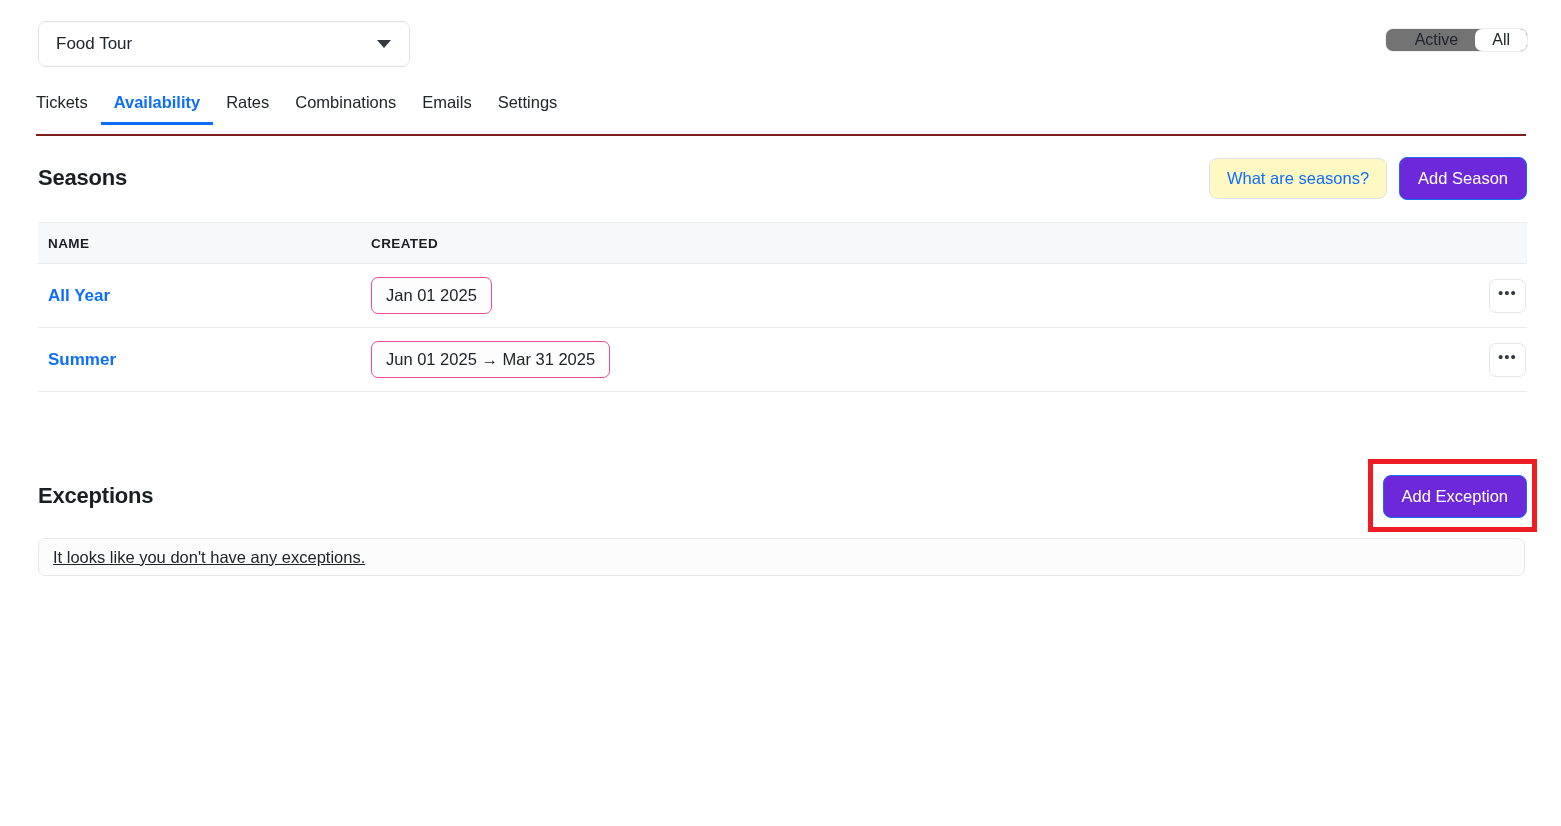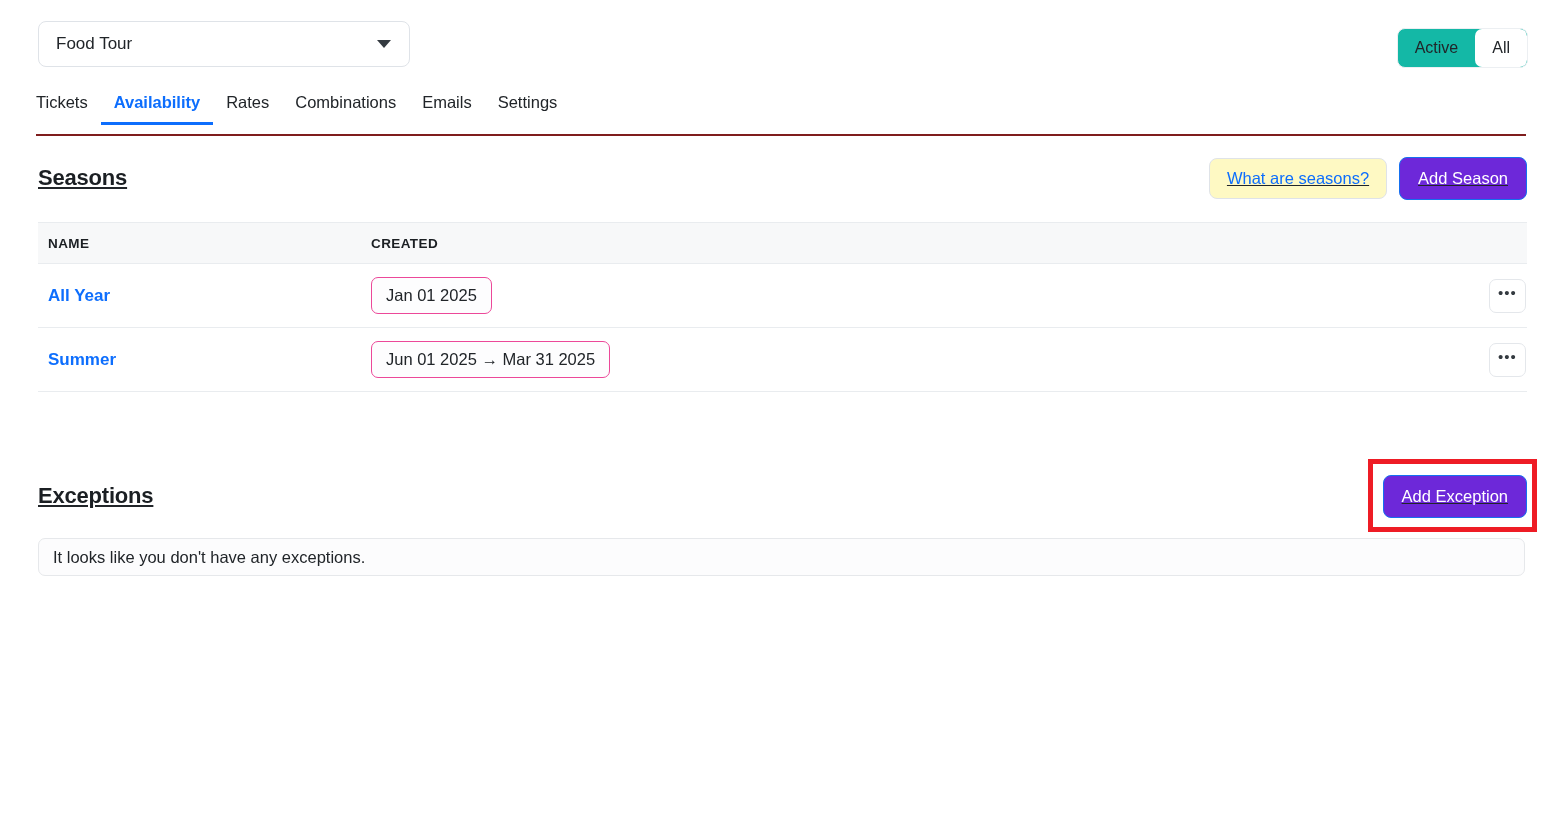"Active" .filter-toggle { background: #14b8a6 -> #737373; height: 40px -> 24px; padding-left: none -> 12px }
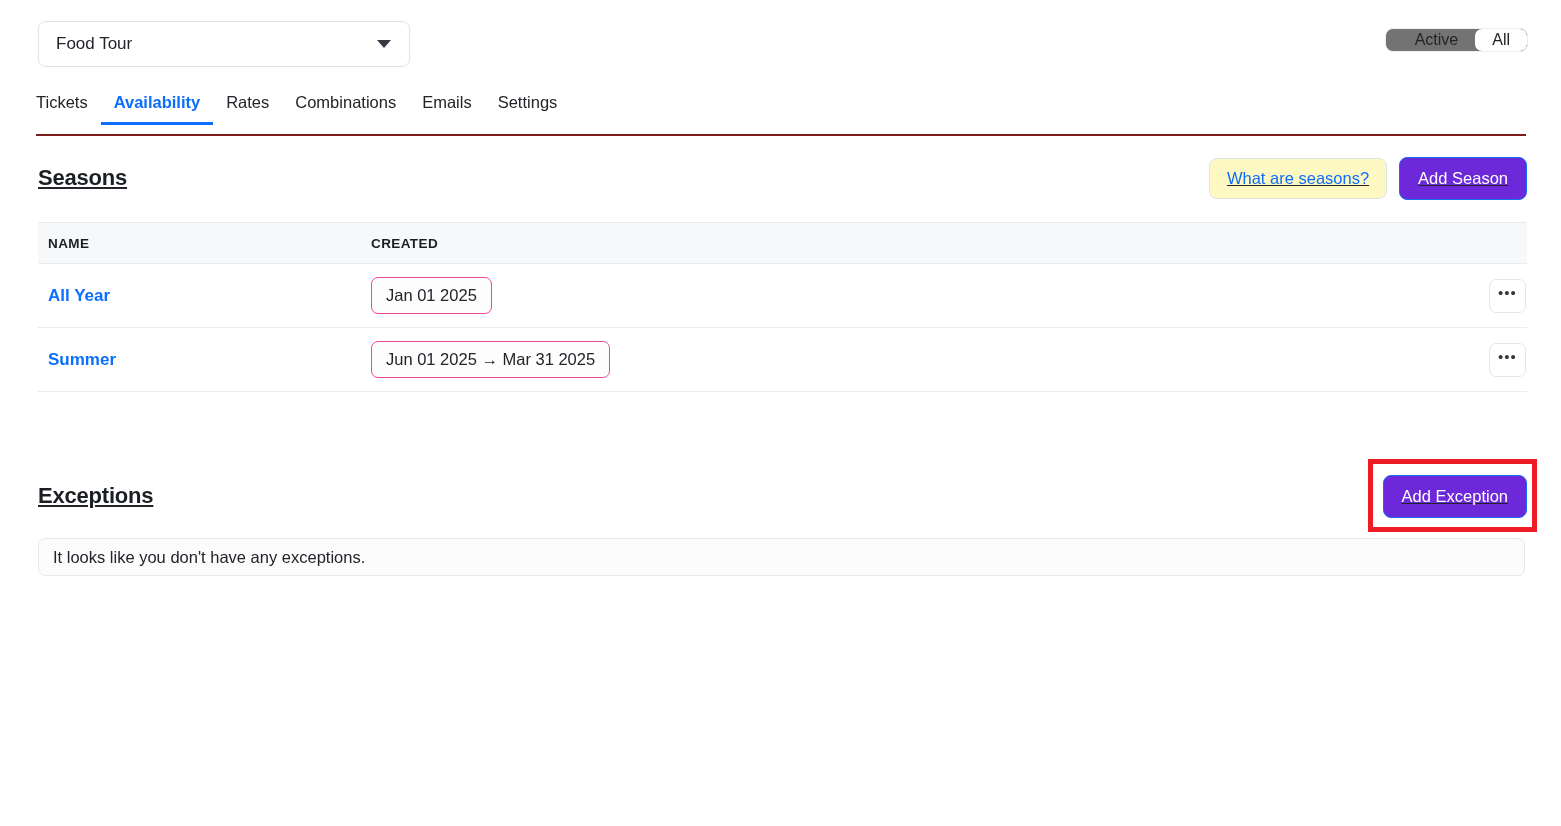"Seasons" .section-head { text-decoration: underline -> none }
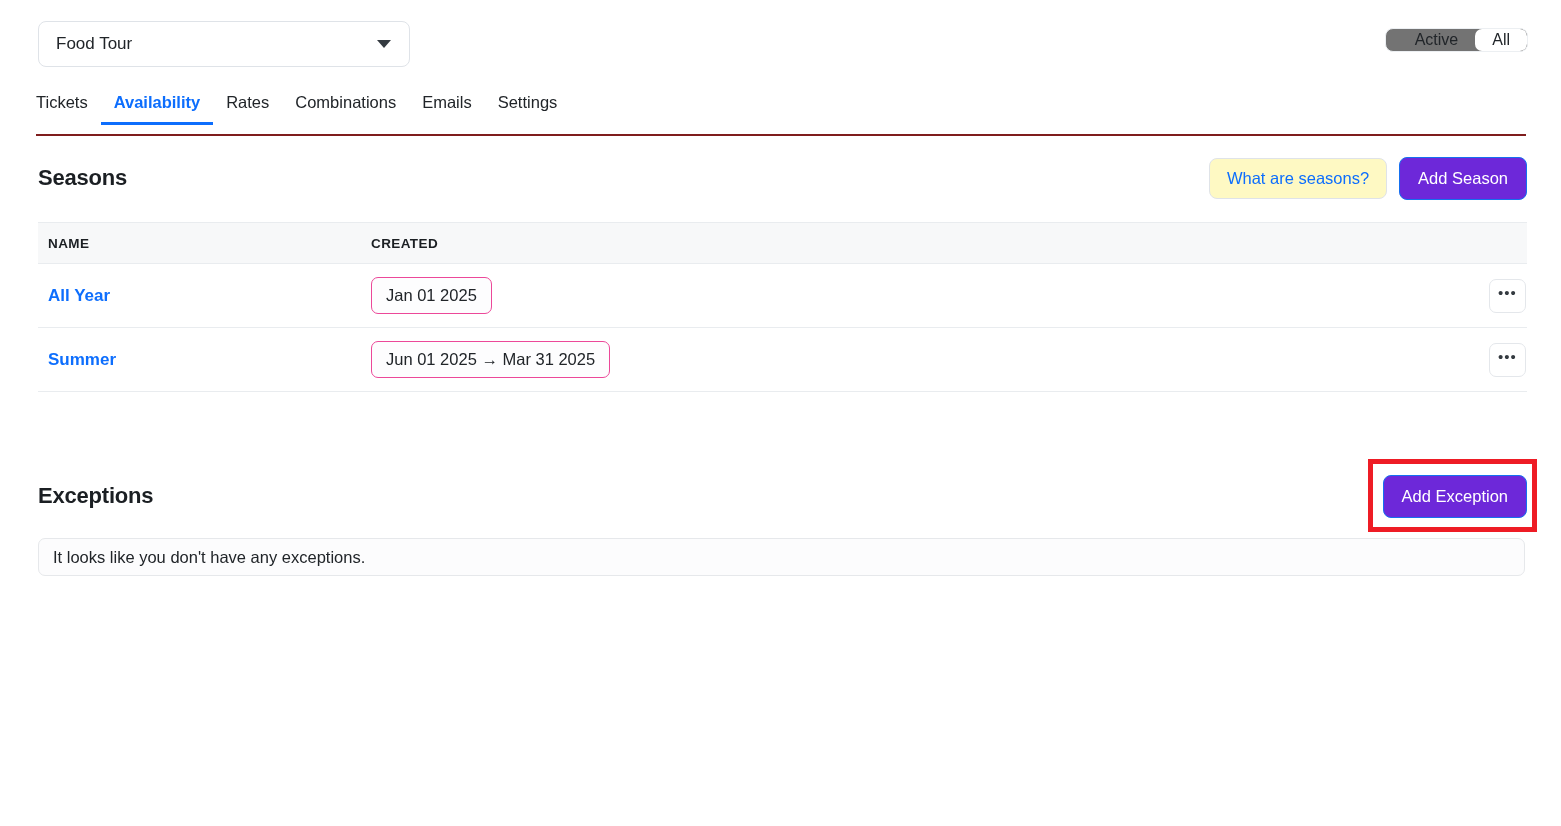"It looks like you don't" .empty-state { text-decoration: none -> underline }
